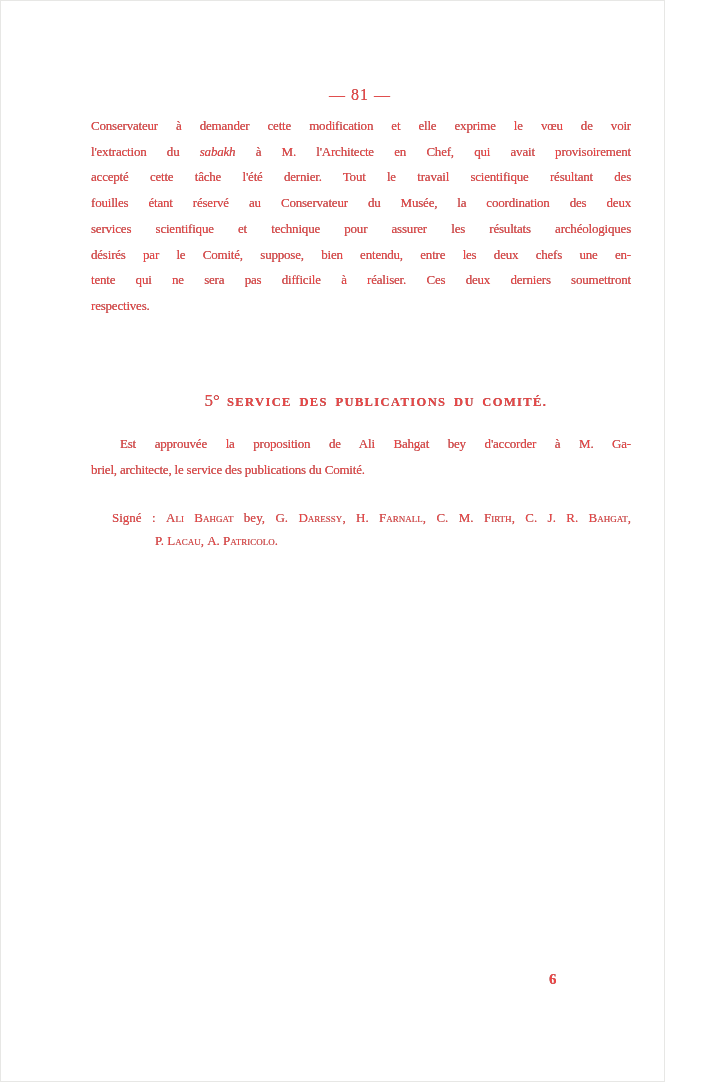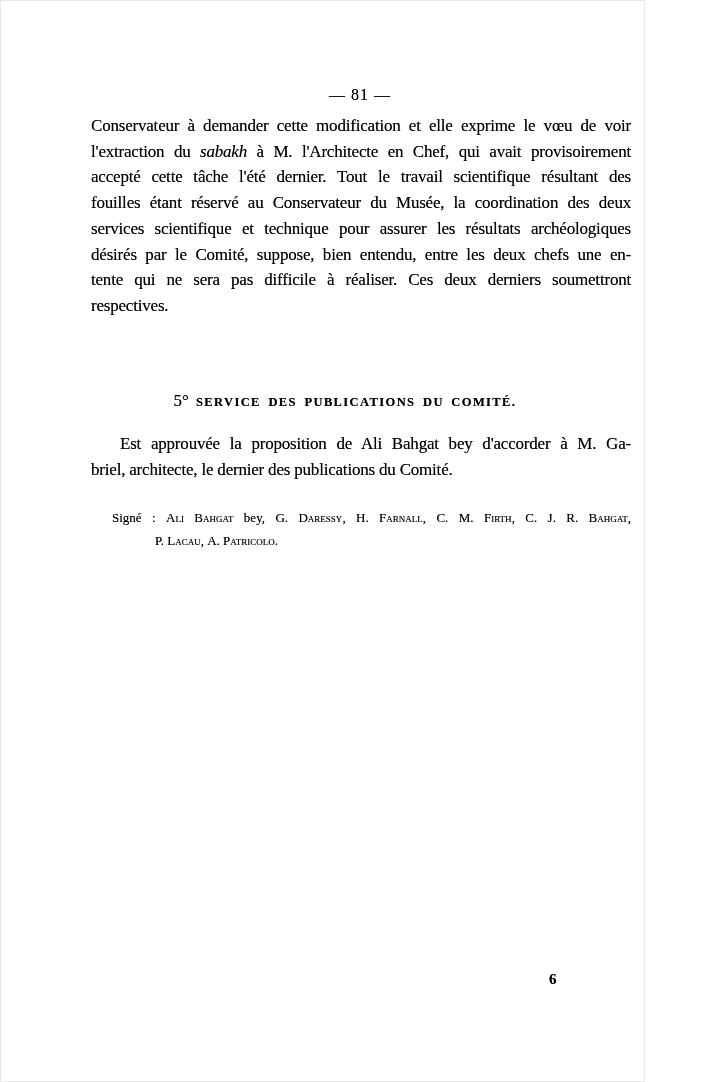"— 81 —" .page { color: #000000 -> #ef4444; padding-left: none -> 20px }
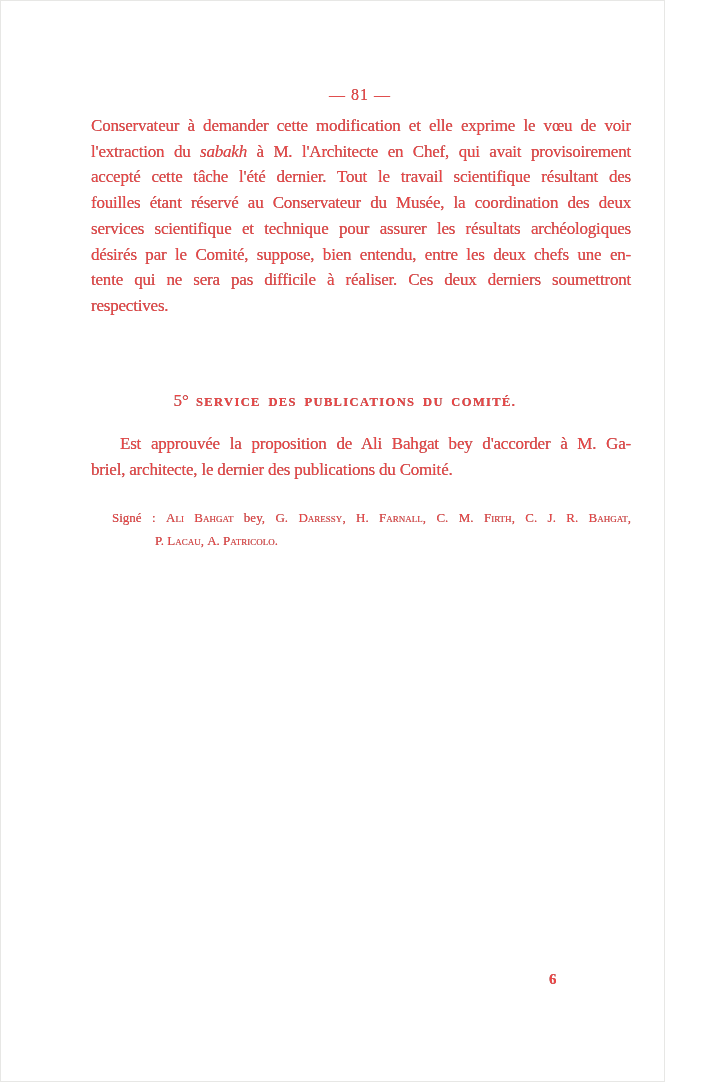"Conservateur à demander cette" .para { font-size: 17px -> 13px }
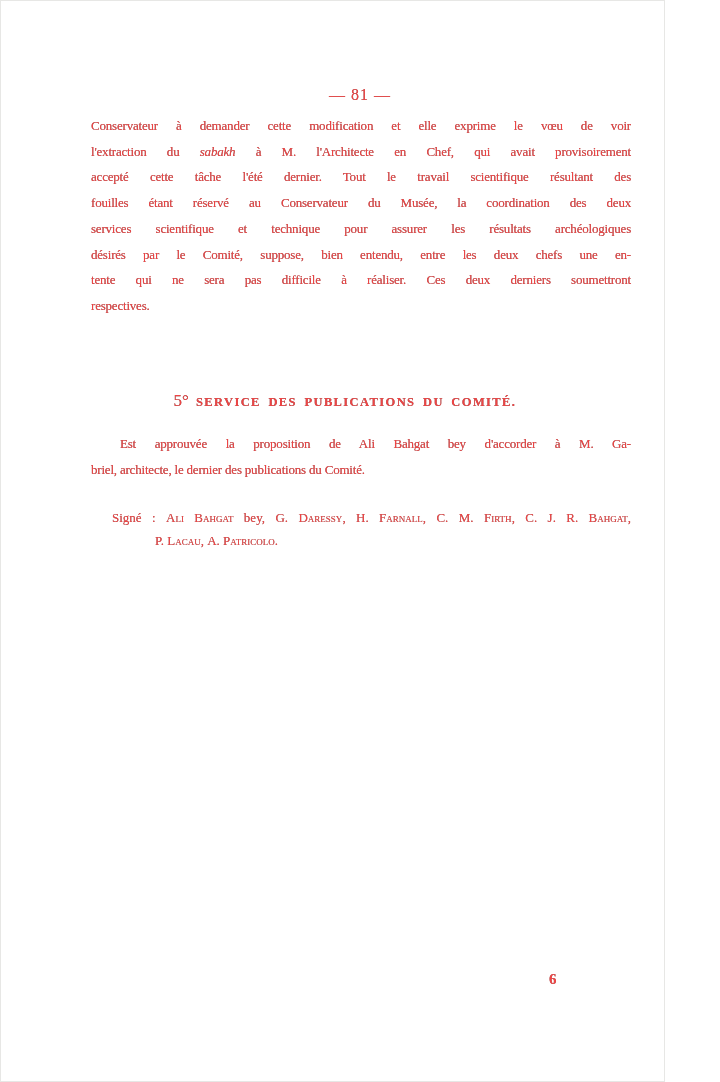"5° SERVICE DES PUBLICATIONS DU" .section-heading { left: 75px -> 106px }
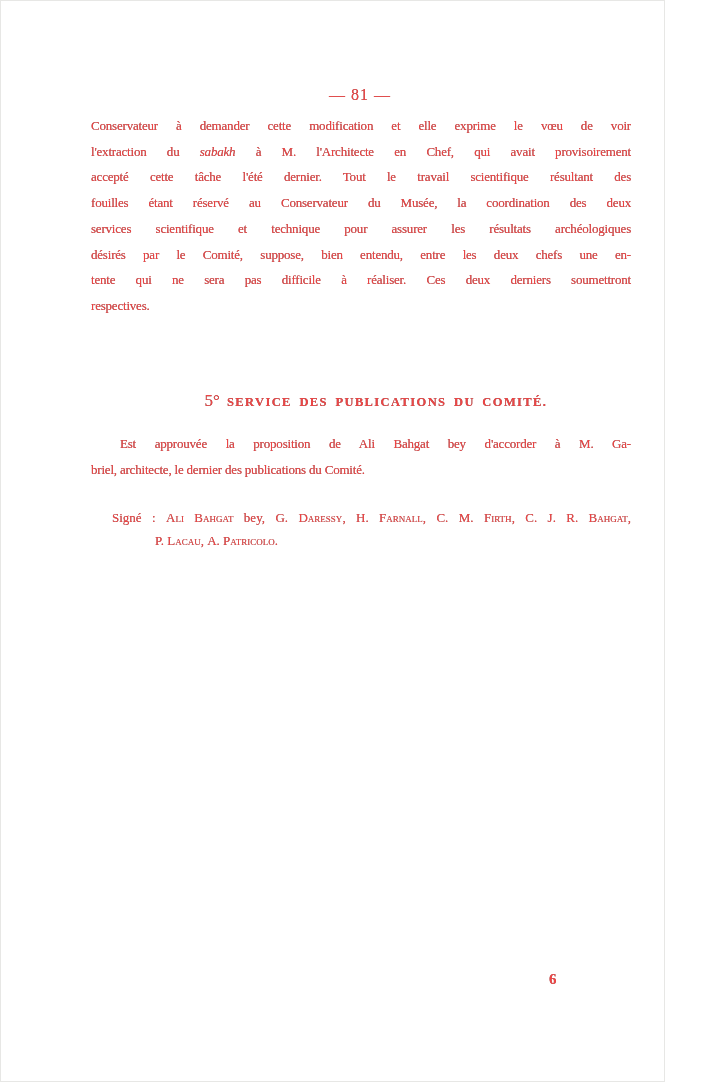"briel, architecte, le dernier des" span { text: dernier -> service }
